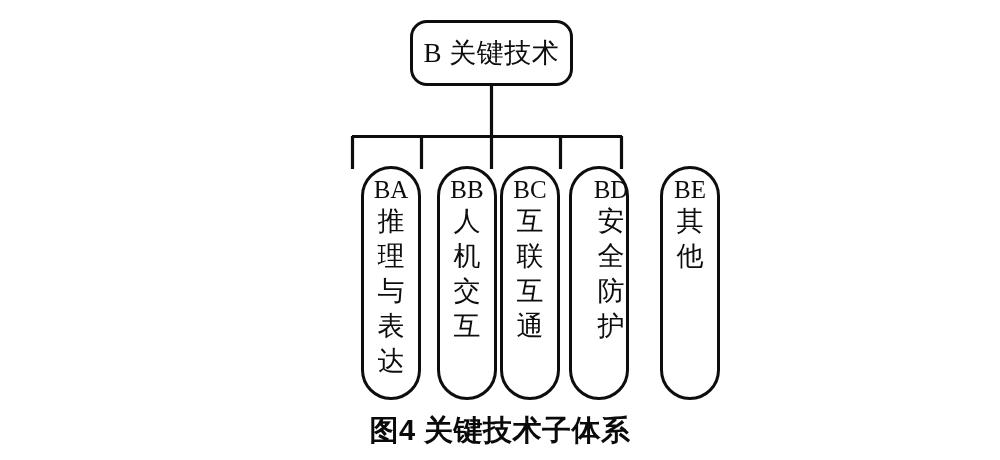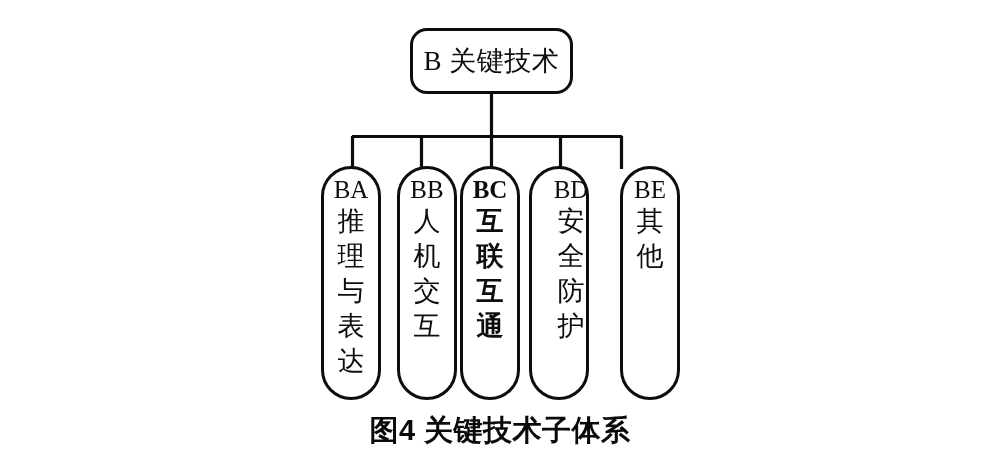"B 关键技术" .root-node { top: 28px -> 20px }
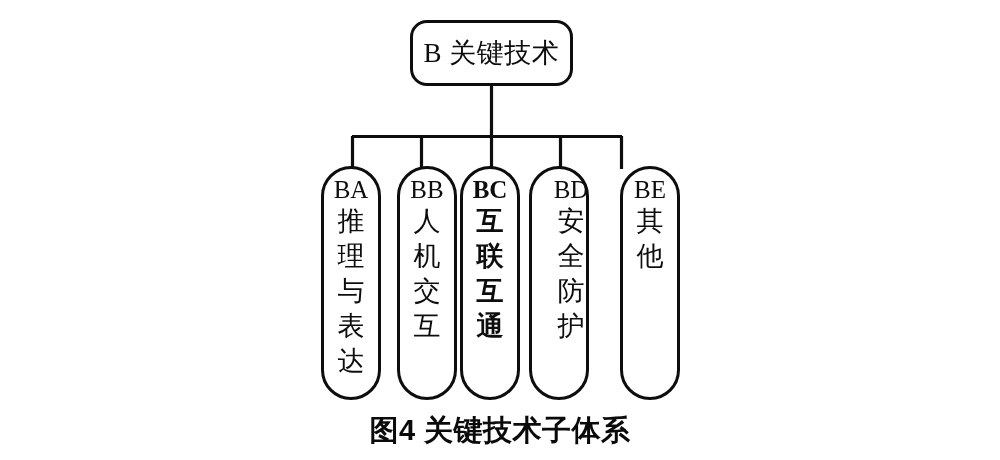"BA" .child-node { margin-left: none -> 40px }
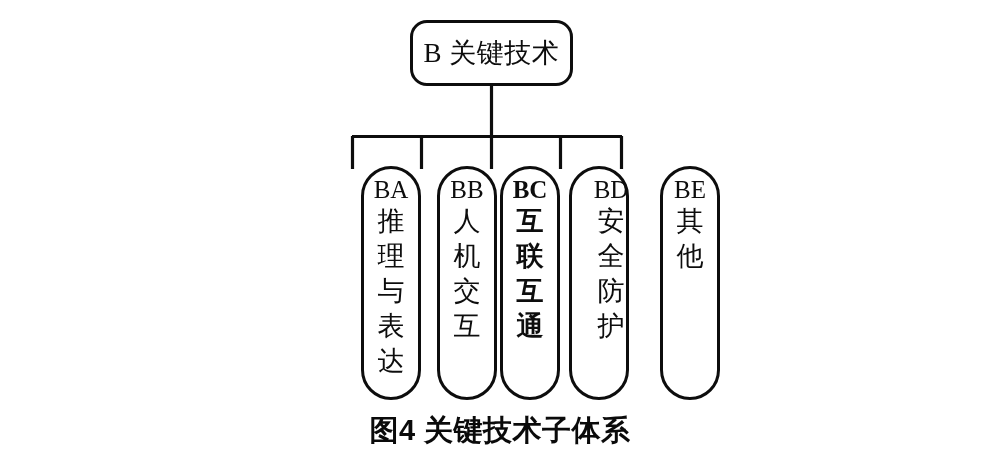"BC" div.child-node { font-weight: bold -> none }
